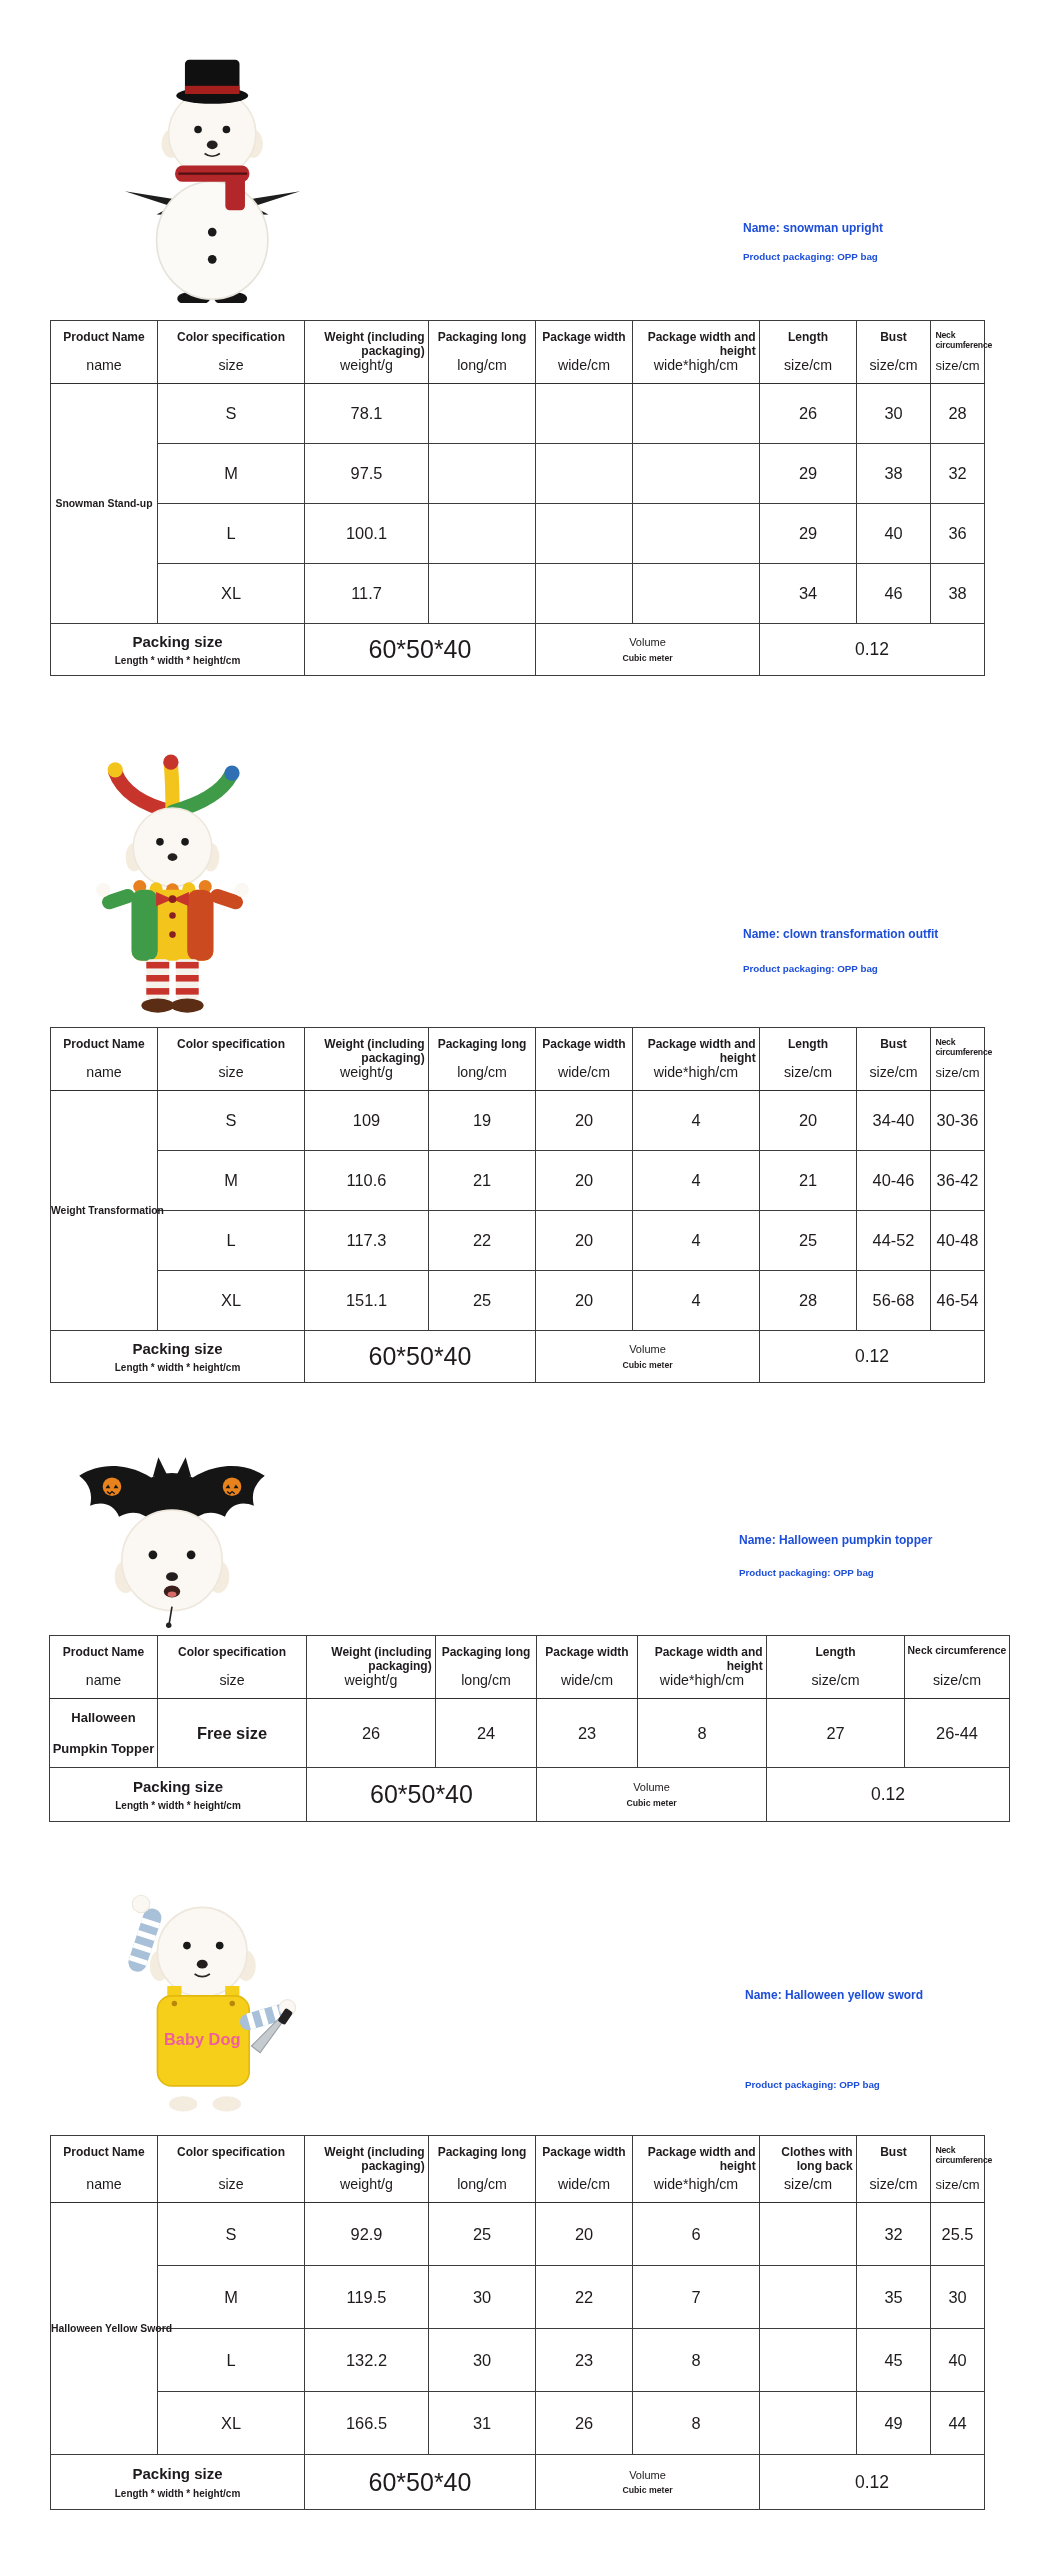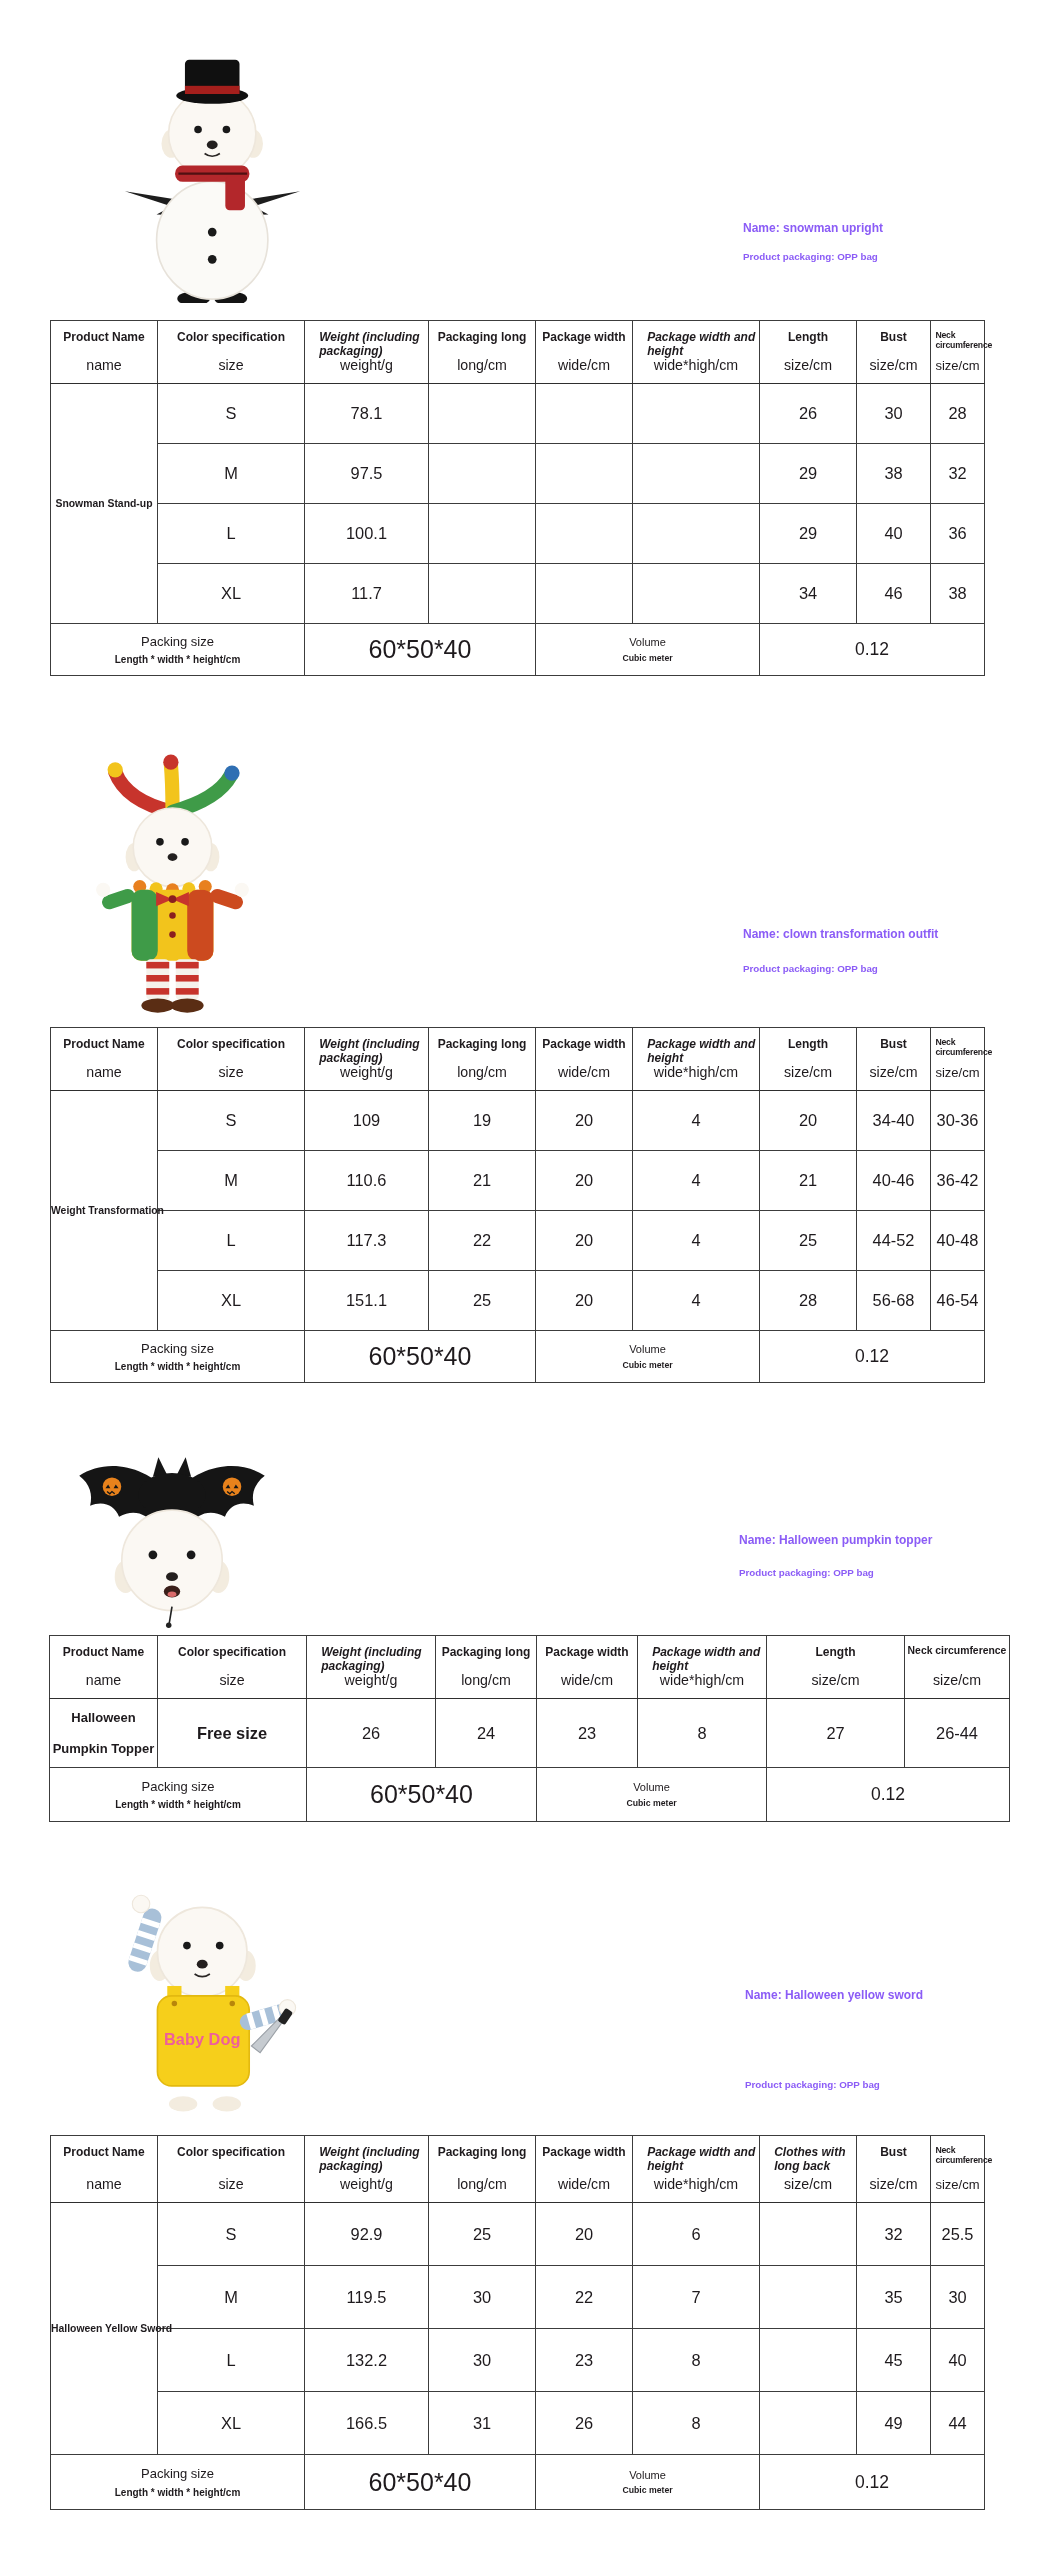"Name: snowman upright" .ann { color: #8b5cf6 -> #1d4ed8 }
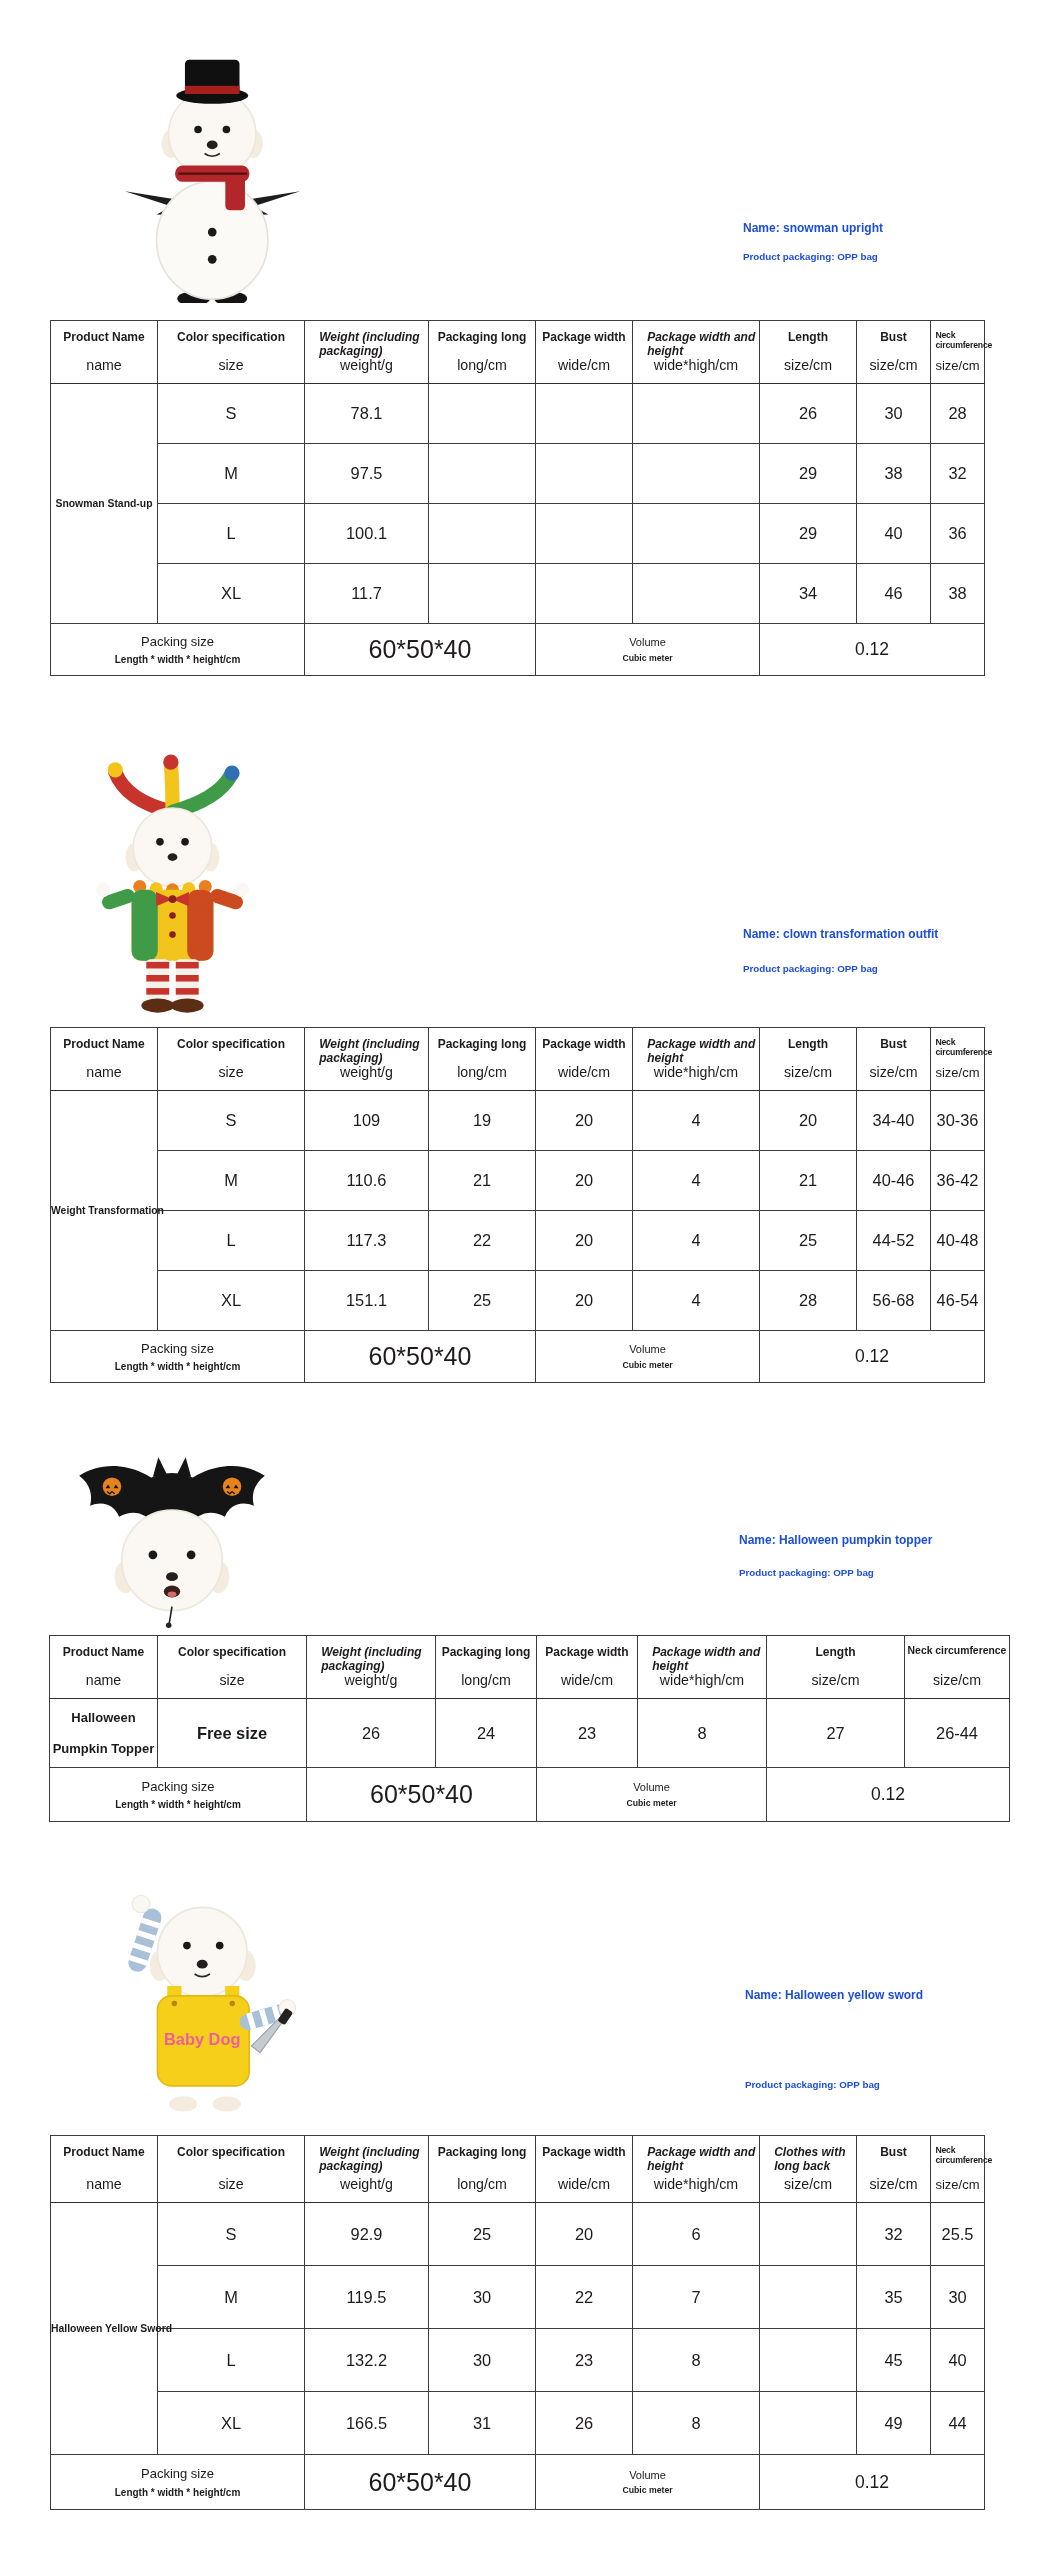"Weight (including packaging)" td.hl .tt { font-style: italic -> none; text-align: left -> right }
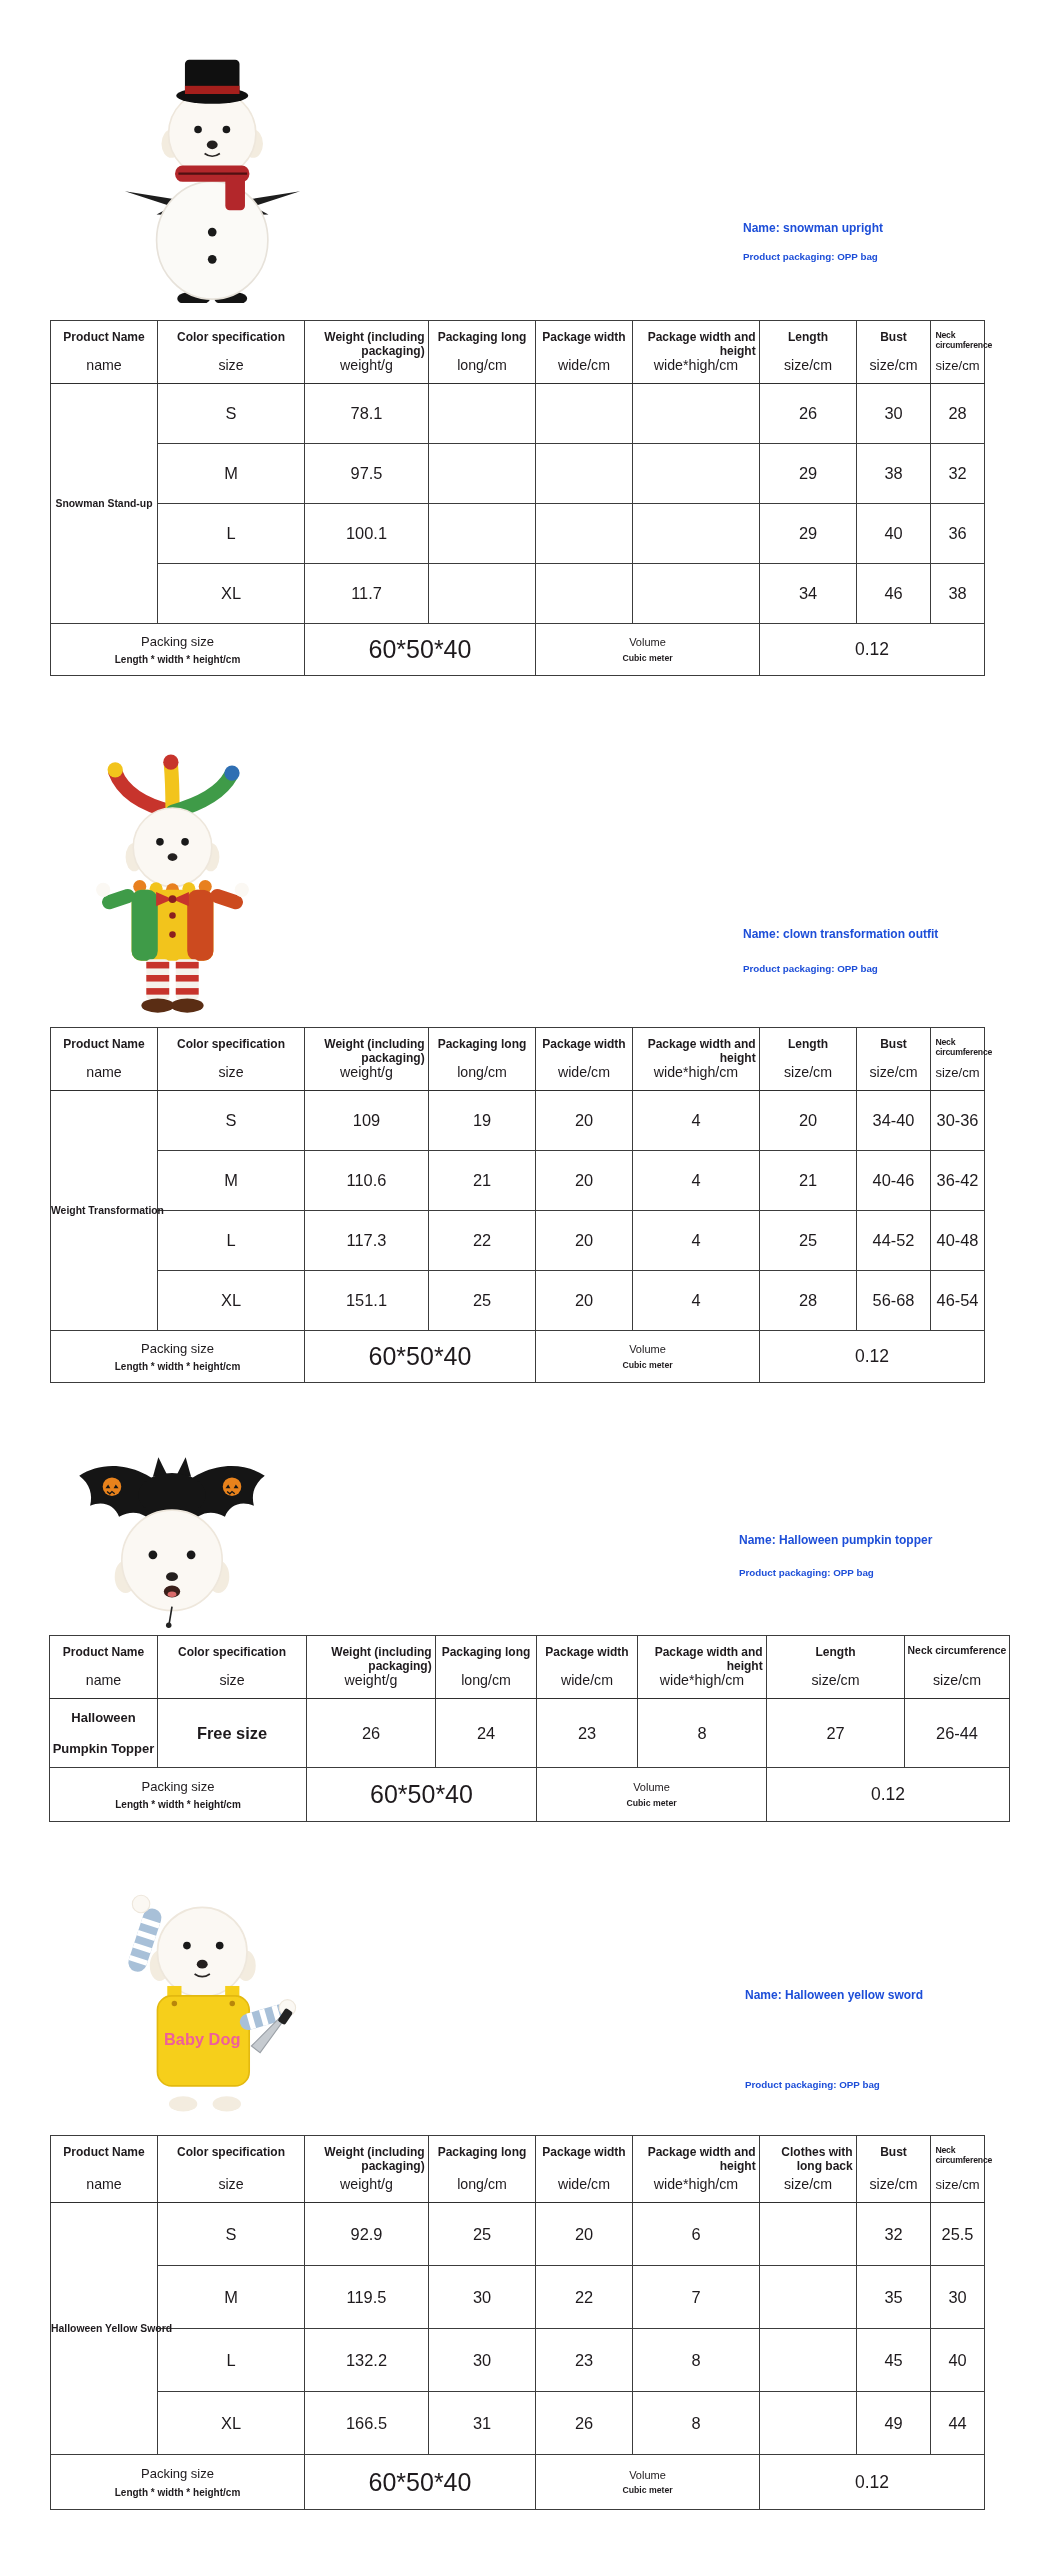"Packing size" .pk-t { font-size: 13px -> 15px; font-weight: normal -> bold }
